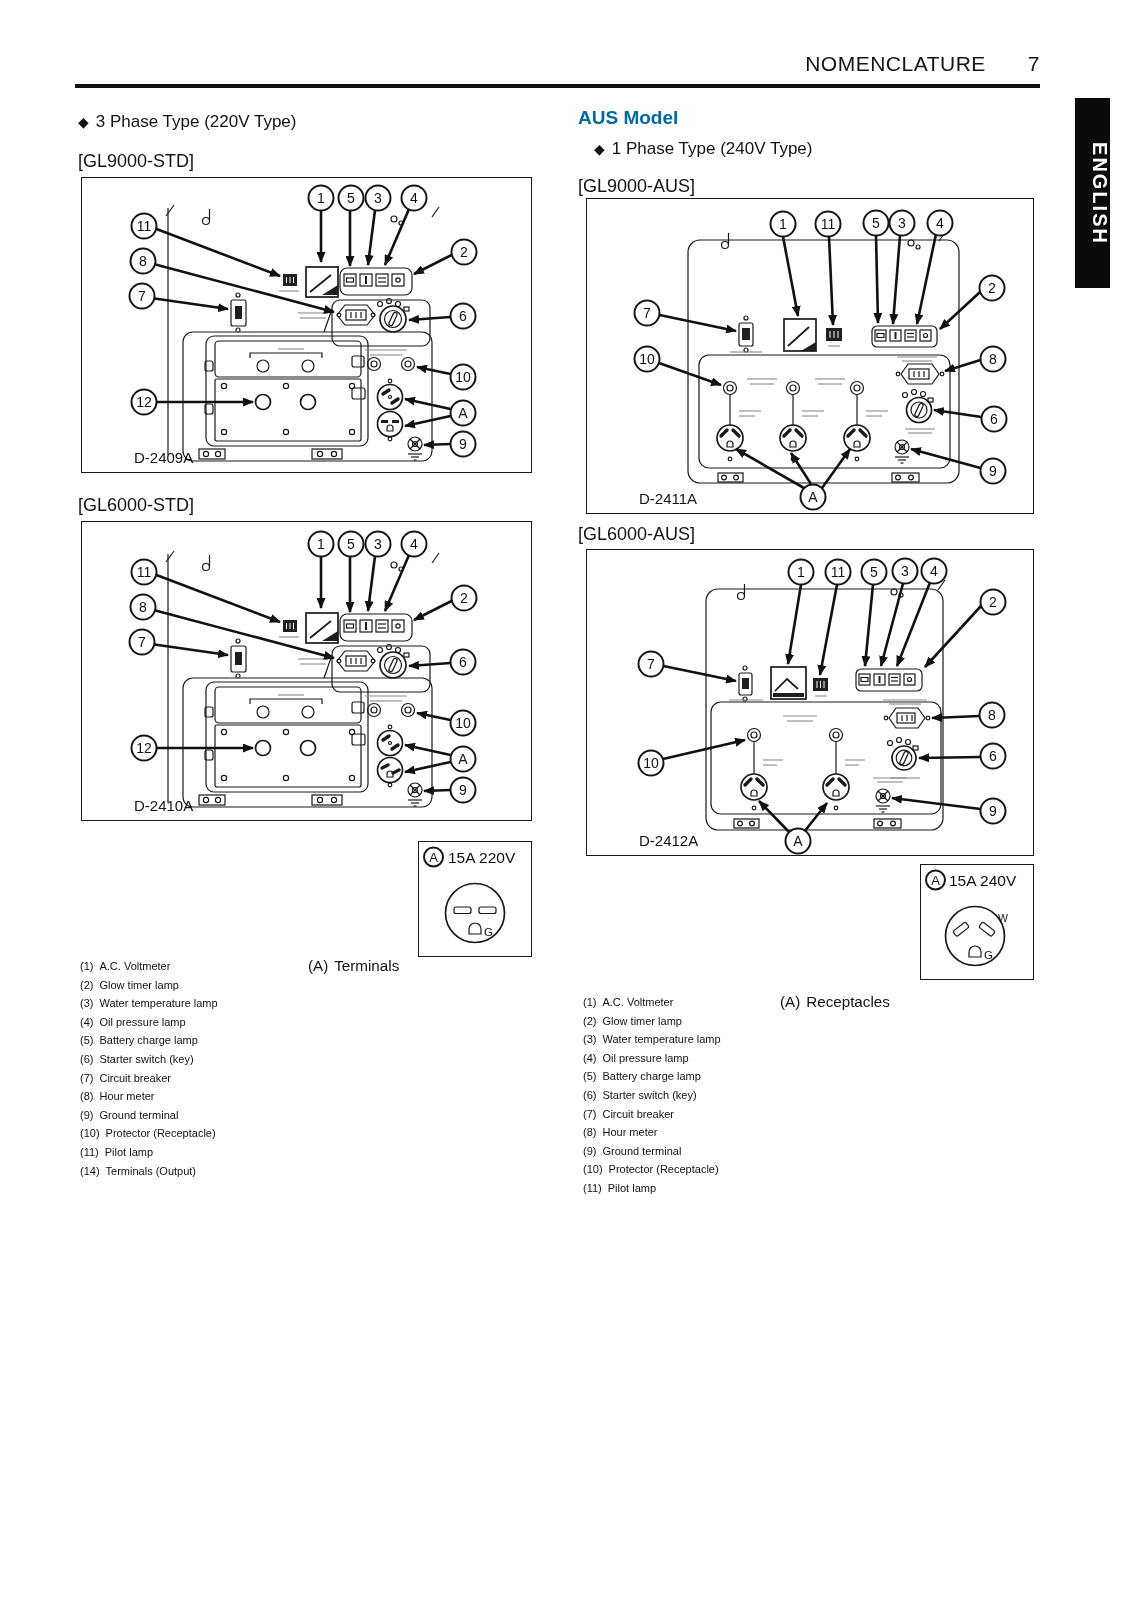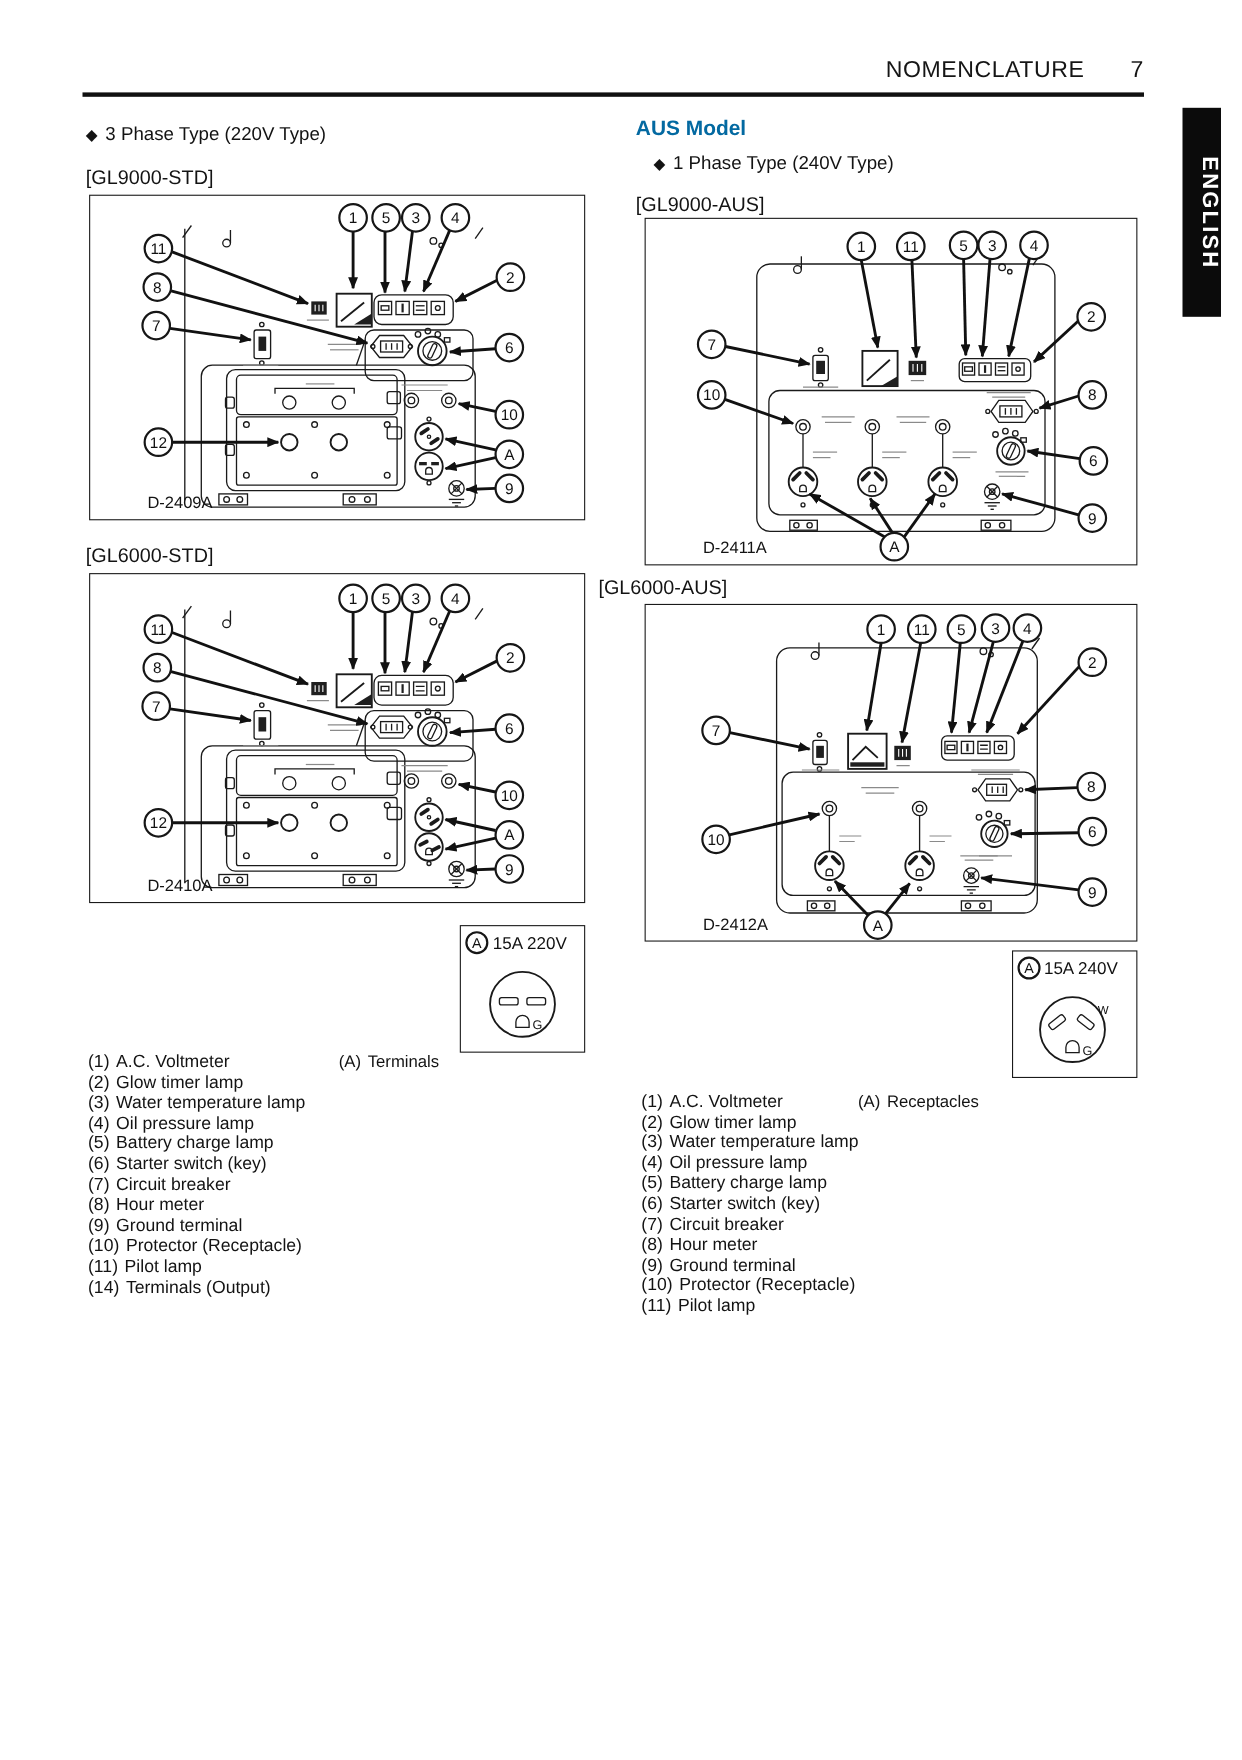"[GL6000-AUS]" div.model-label { left: 544px -> 578px }
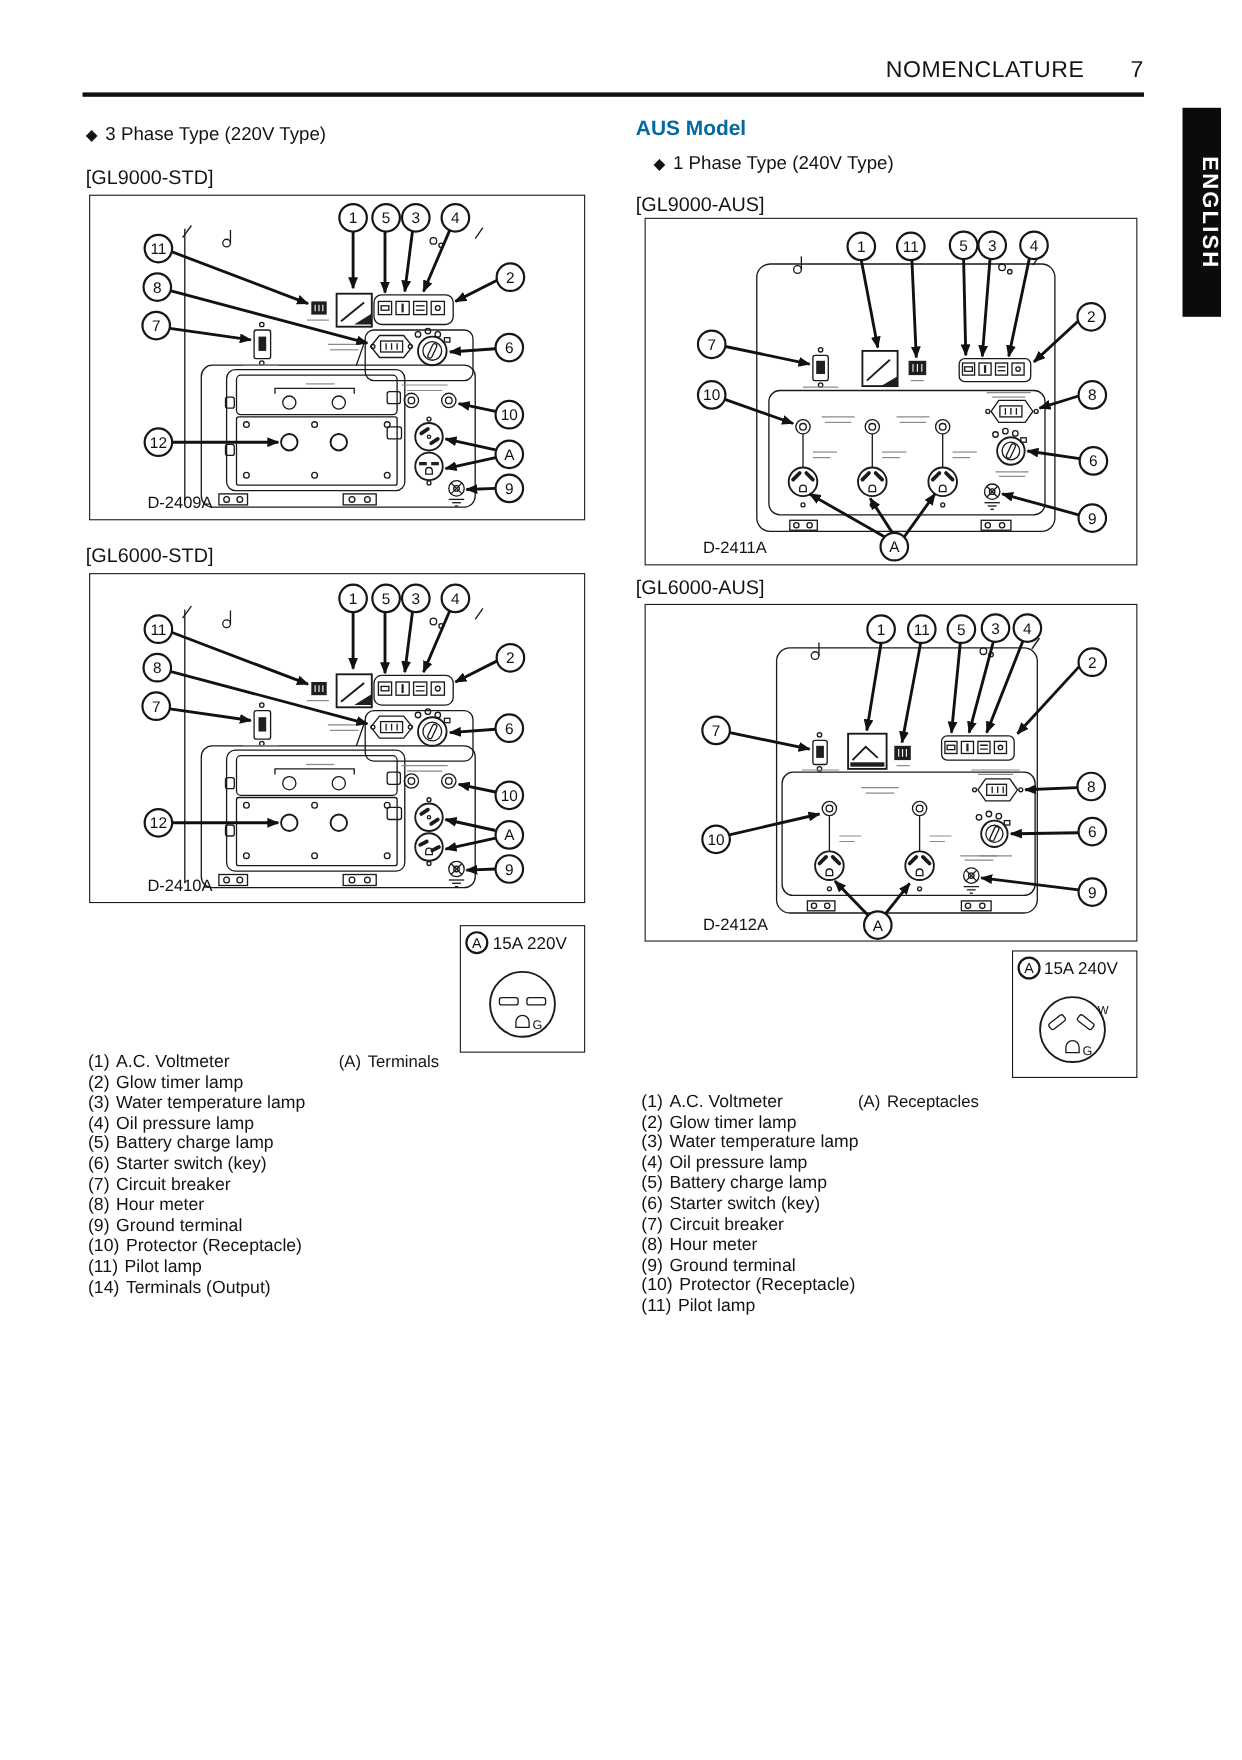"(1) A.C. Voltmeter" .plist { font-size: 16px -> 11px }
